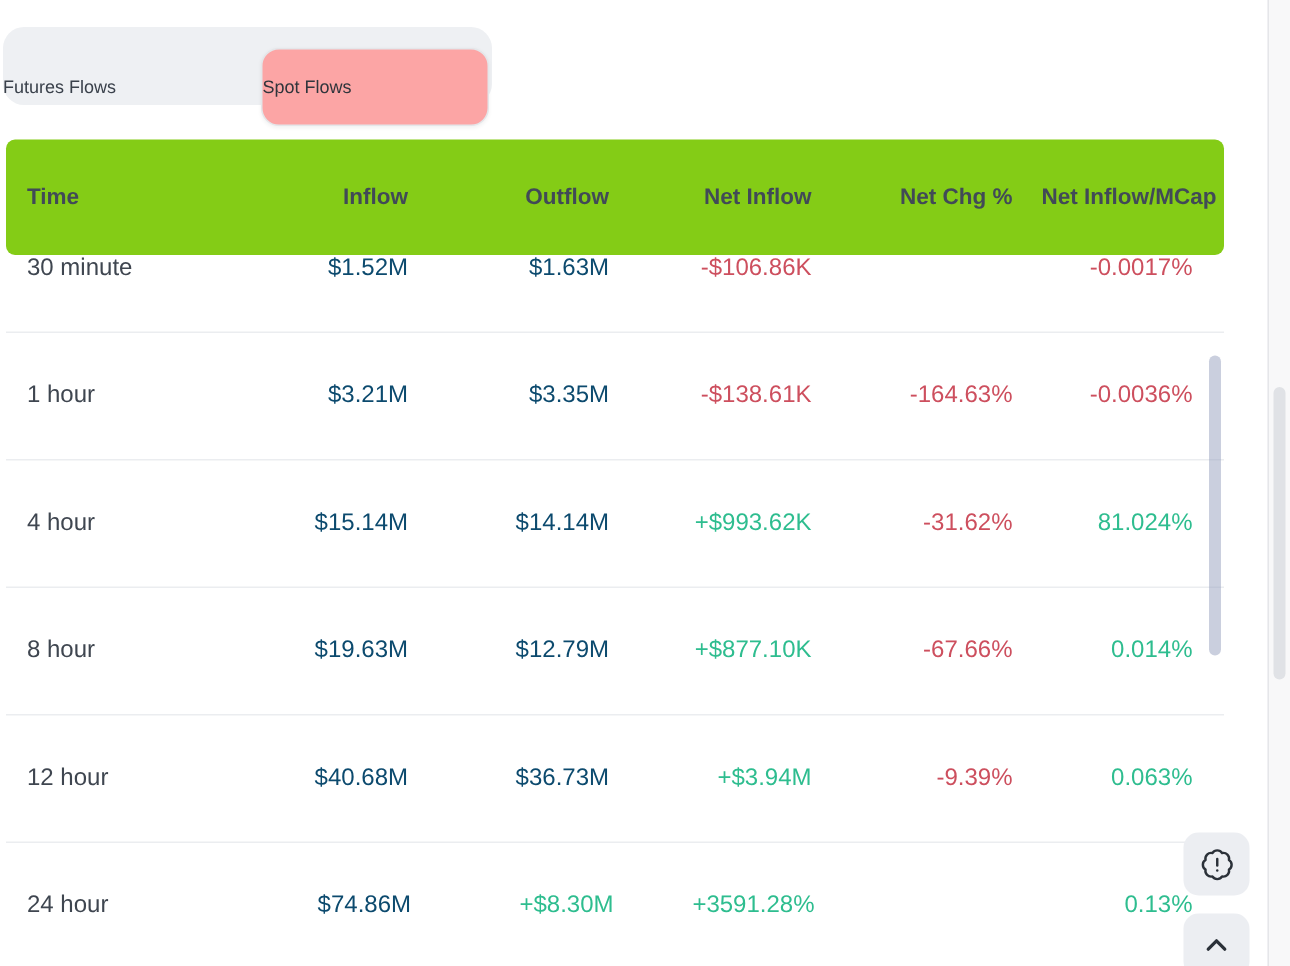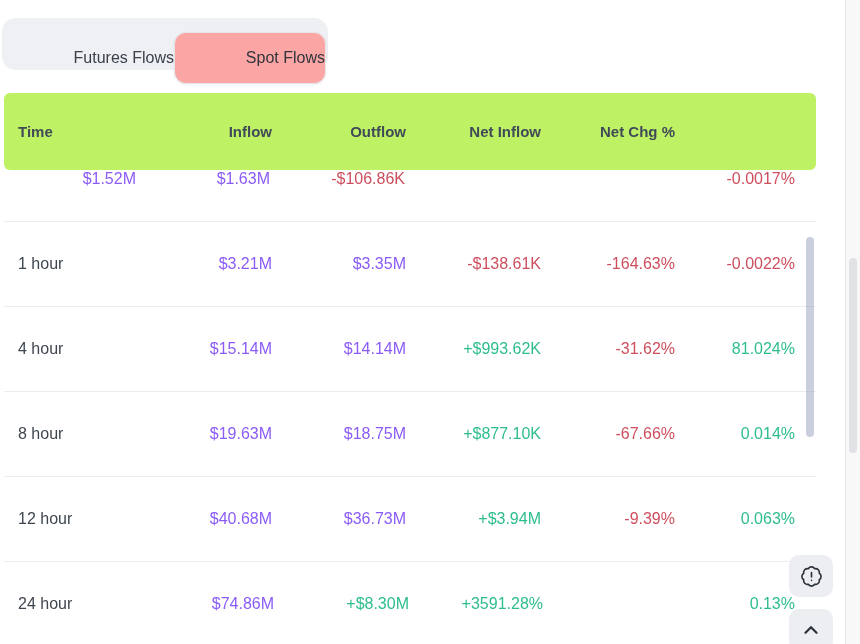"Futures Flows" .tab { font-size: 16px -> 12px; justify-content: flex-end -> flex-start }
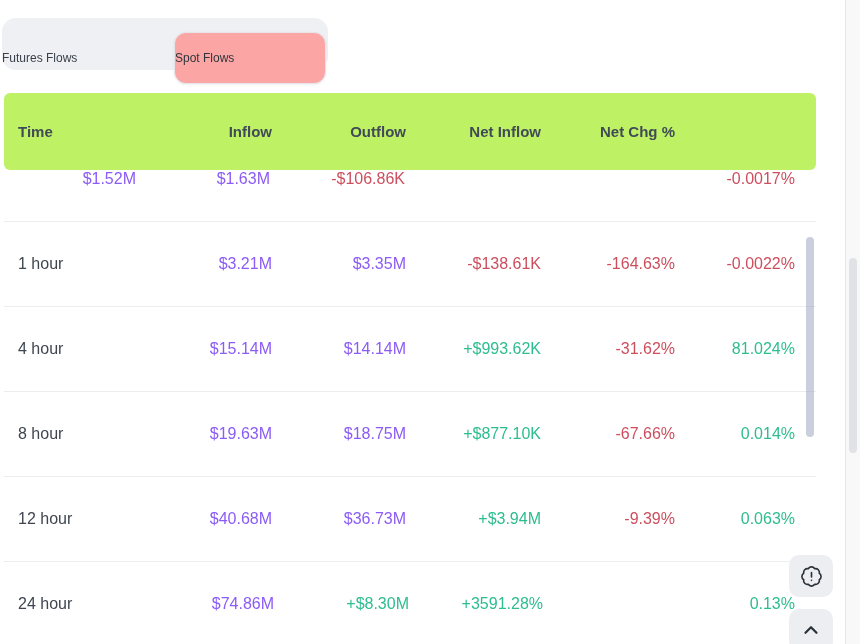"Time" .thead { background: #bef264 -> #84cc16 }
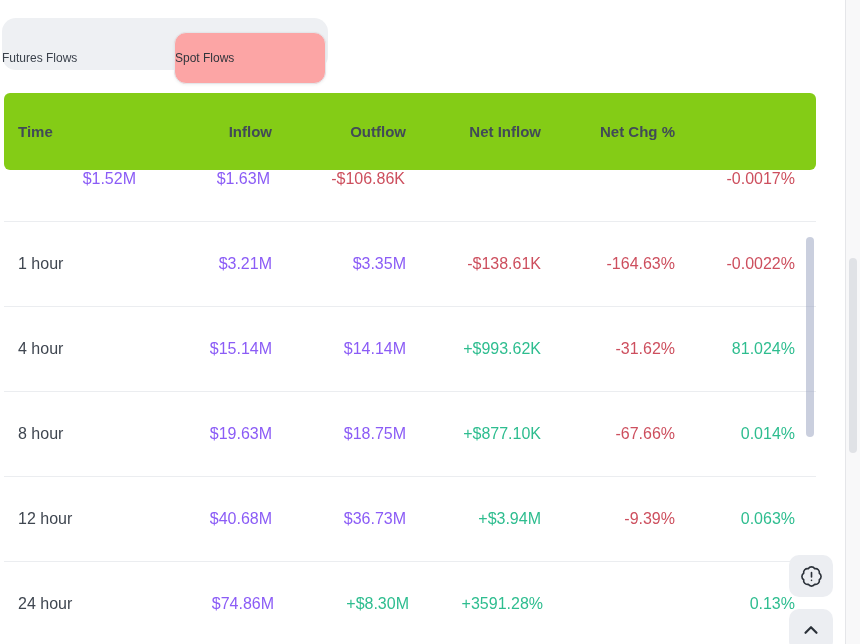"Net Inflow/MCap" div.c5 { html: none -> <div>Net Inflow/MCap</div> }
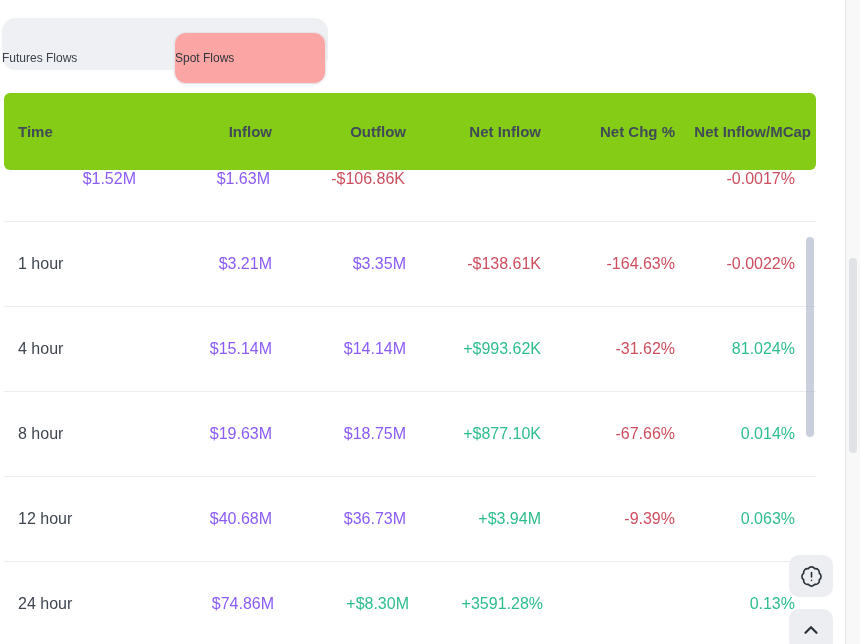"30 minute" div.c-time { html: none -> <div>30 minute</div> }
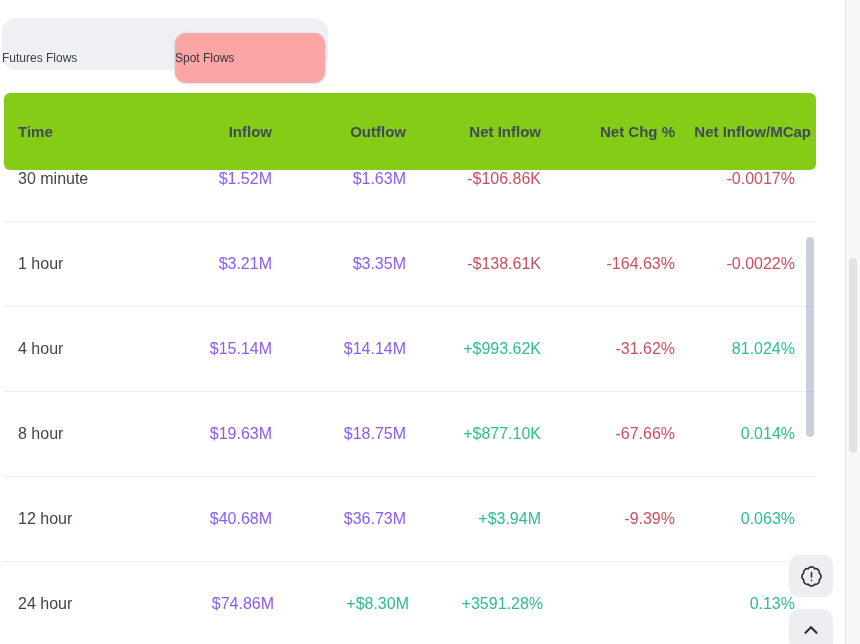"$1.52M" .row .num { color: #8b5cf6 -> #0c4a6e }
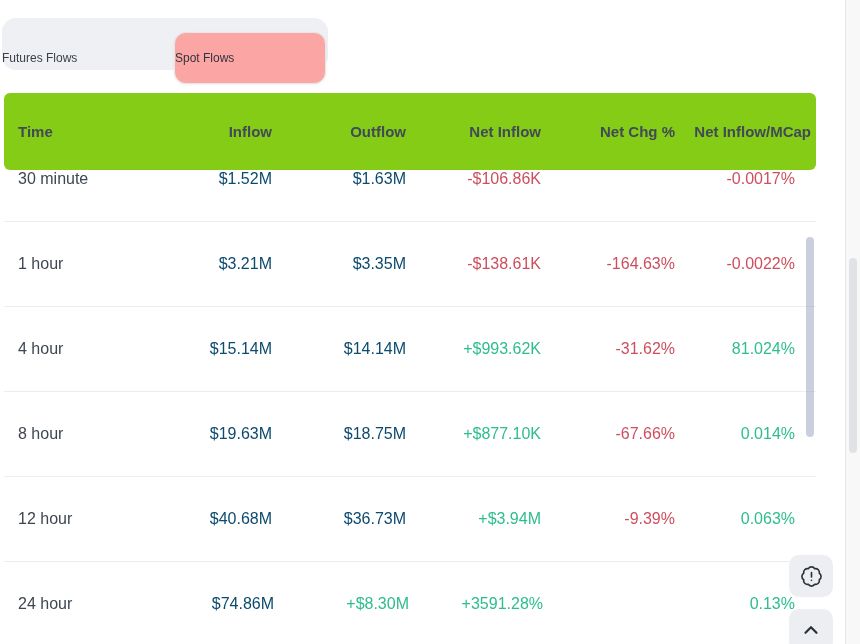"-0.0022%" div.c5 { text: -0.0022% -> -0.0036% }
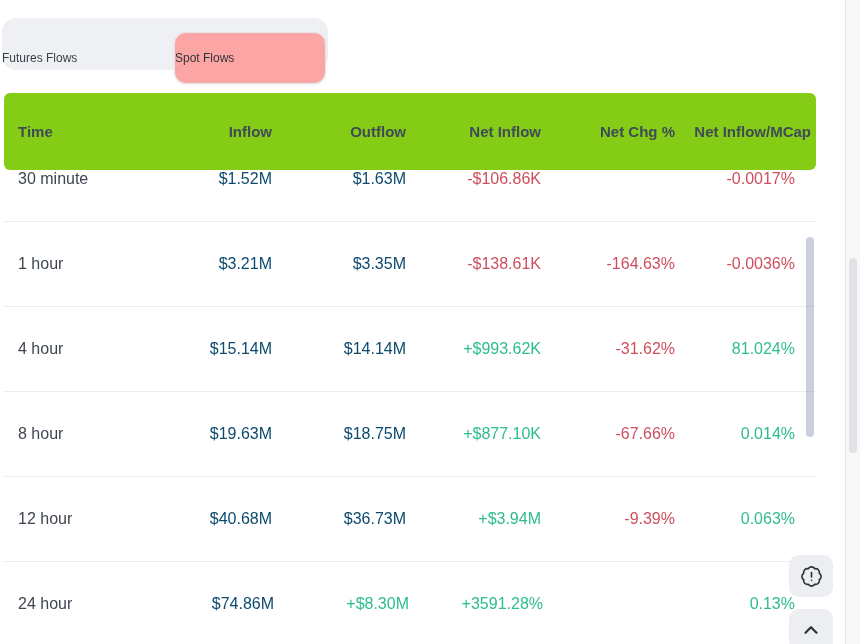"$18.75M" div.c2 { text: $18.75M -> $12.79M }
